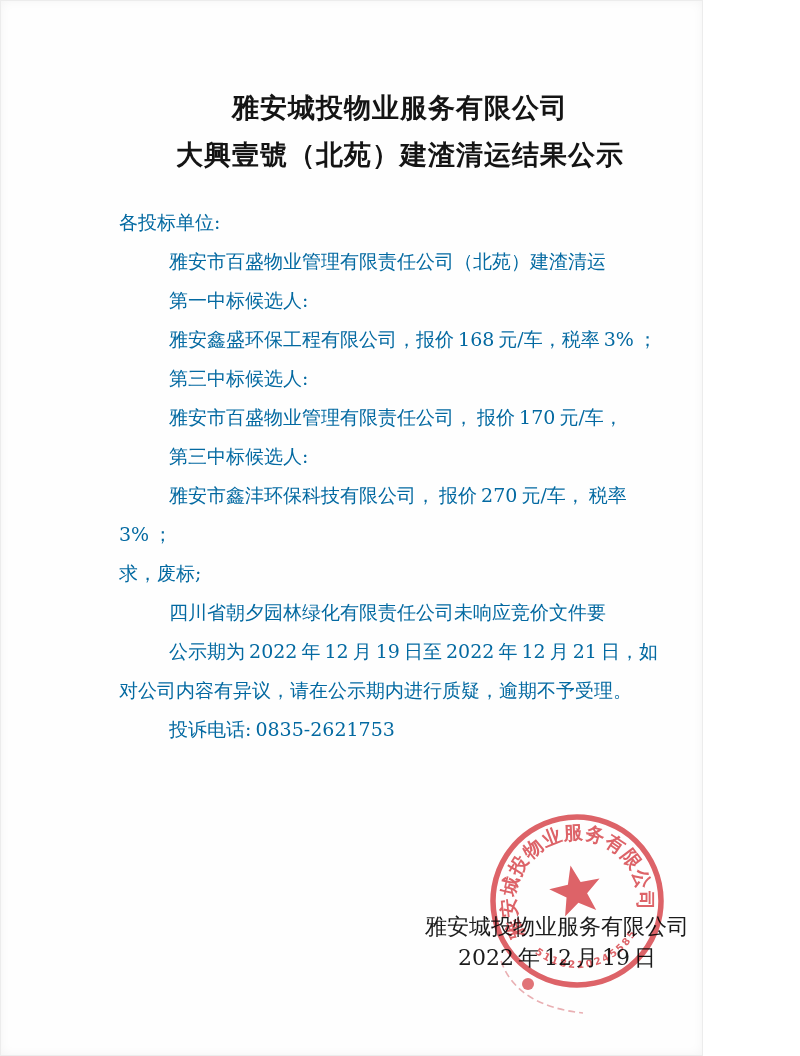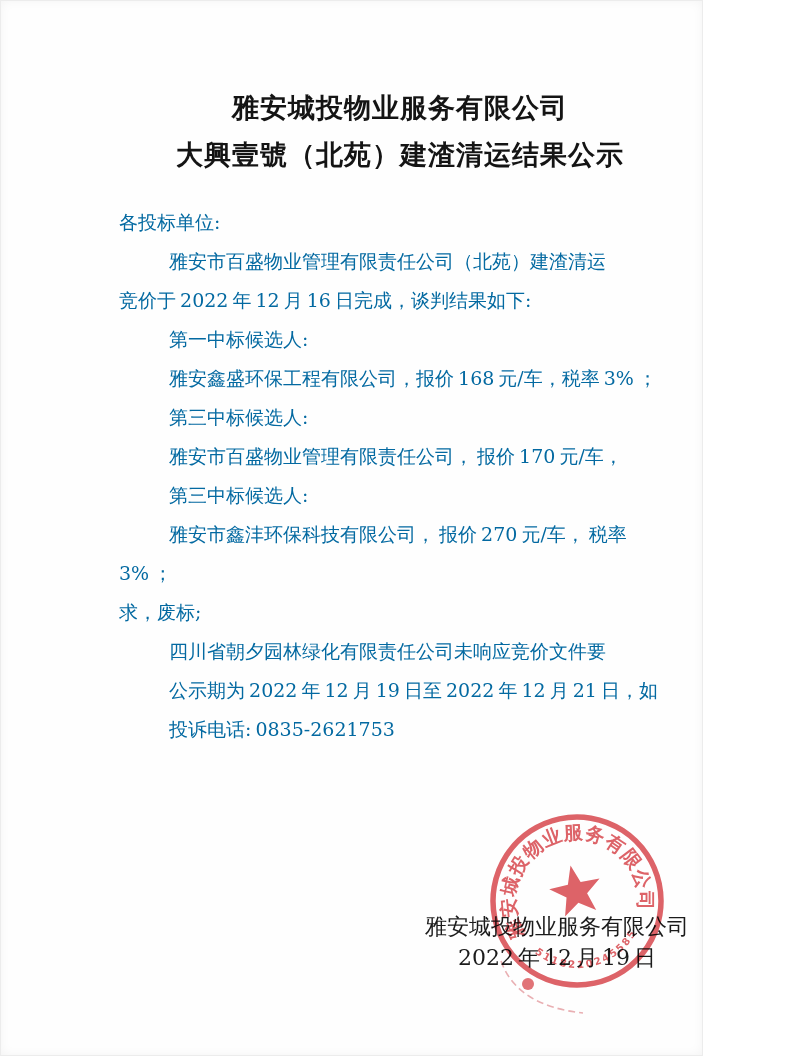"竞价于 2022 年 12 月" div.line { html: <div>竞价于 2022 年 12 月 16 日完成，谈判结果如下:</div> -> none }
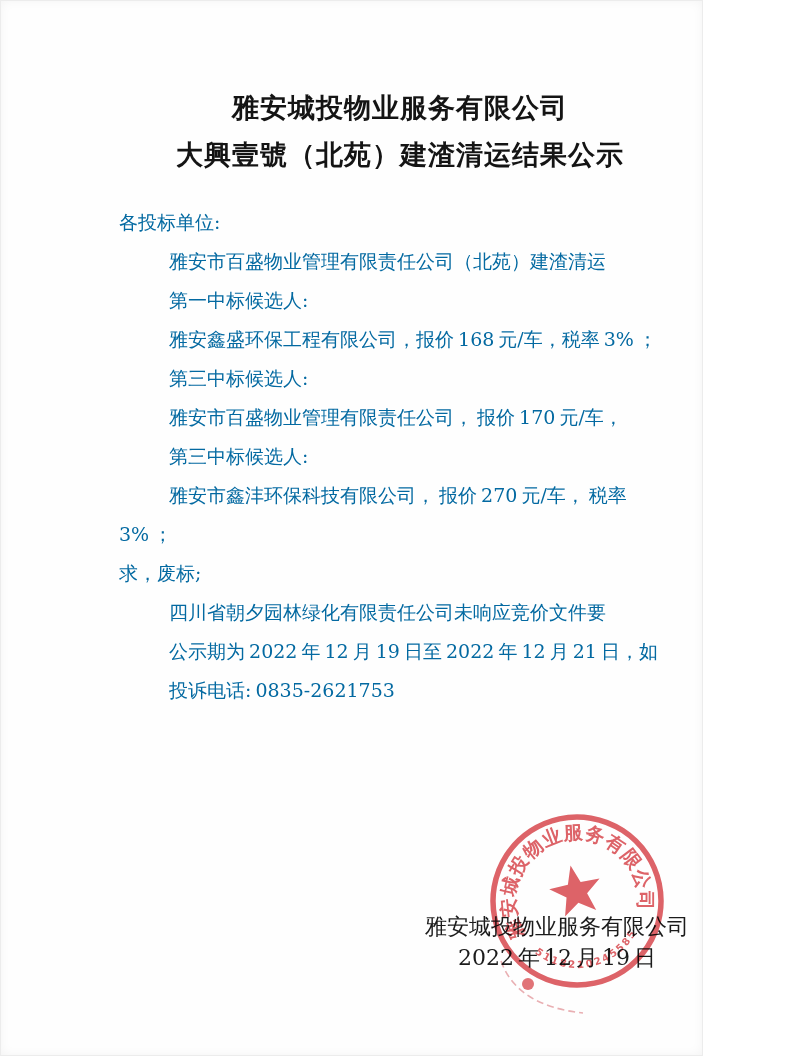"对公司内容有异议，请在公示期内进行质疑，逾期不予受理。" div.line { html: none -> <div>对公司内容有异议，请在公示期内进行质疑，逾期不予受理。</div> }
